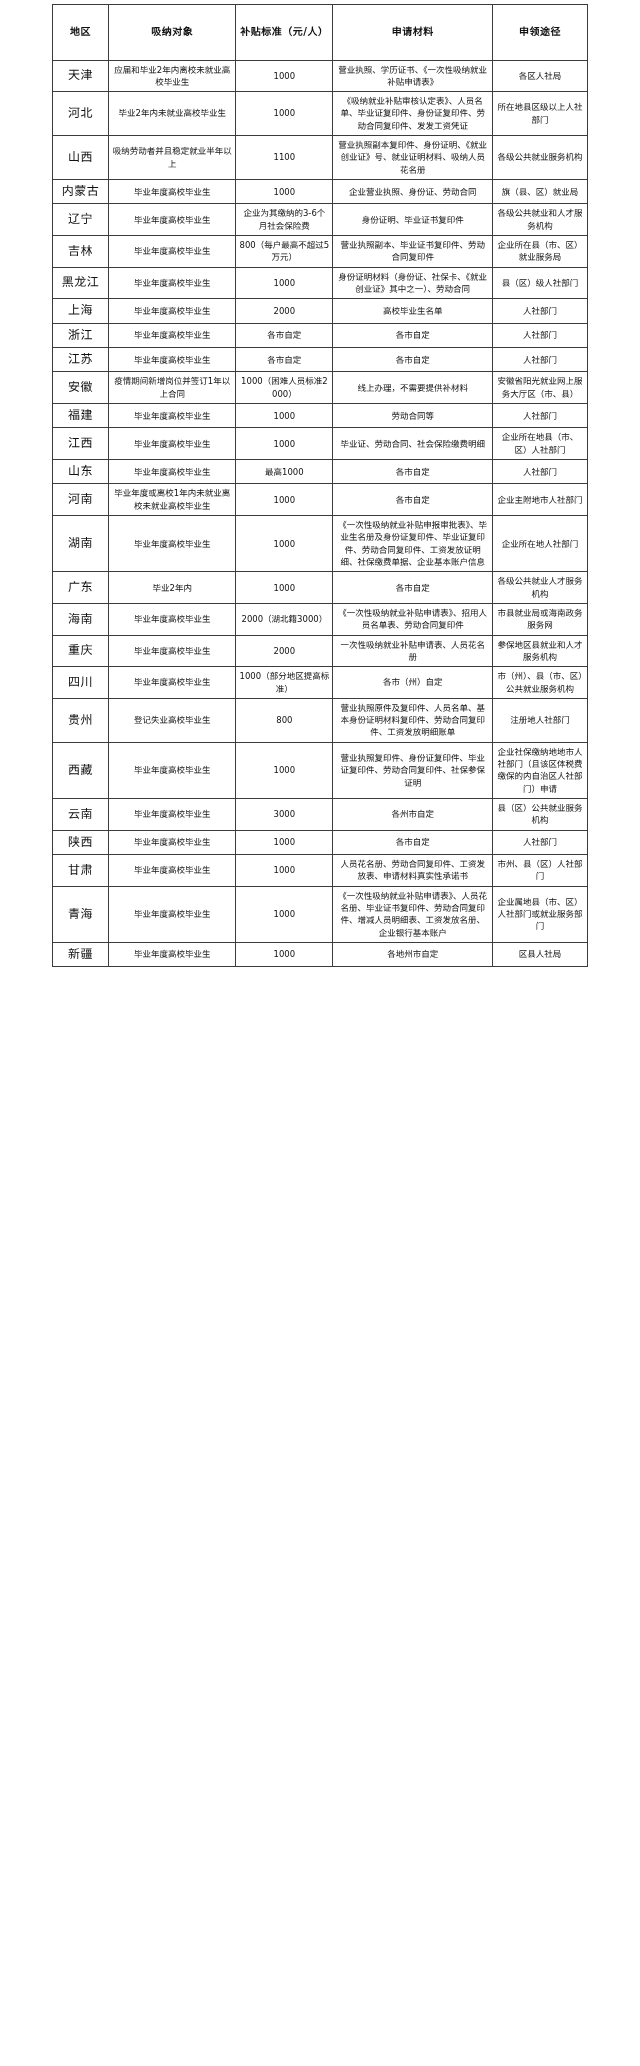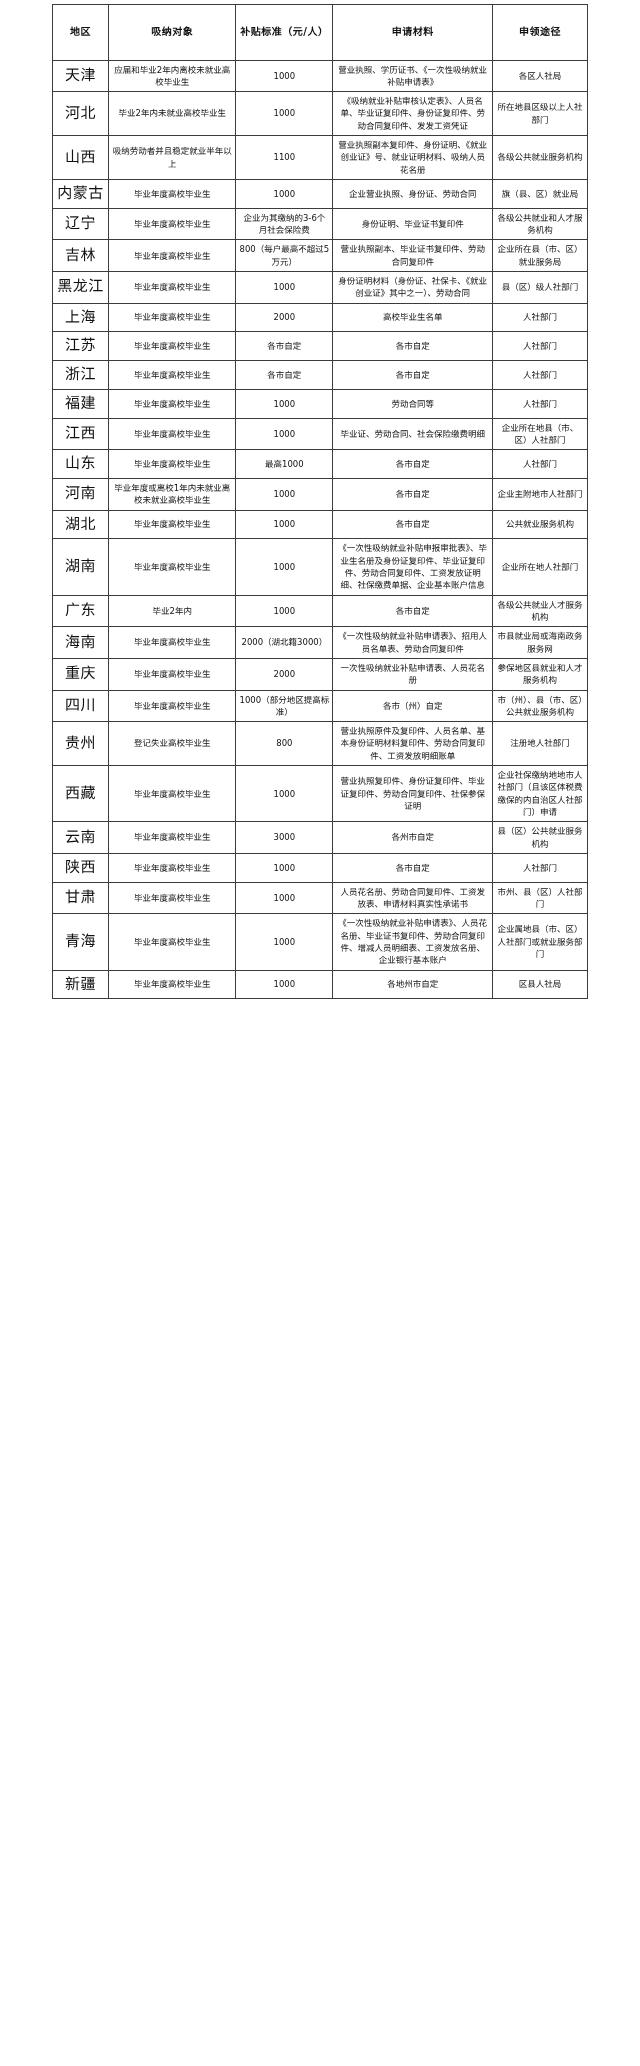"天津" table.subsidy td.region { font-size: 15px -> 12px }
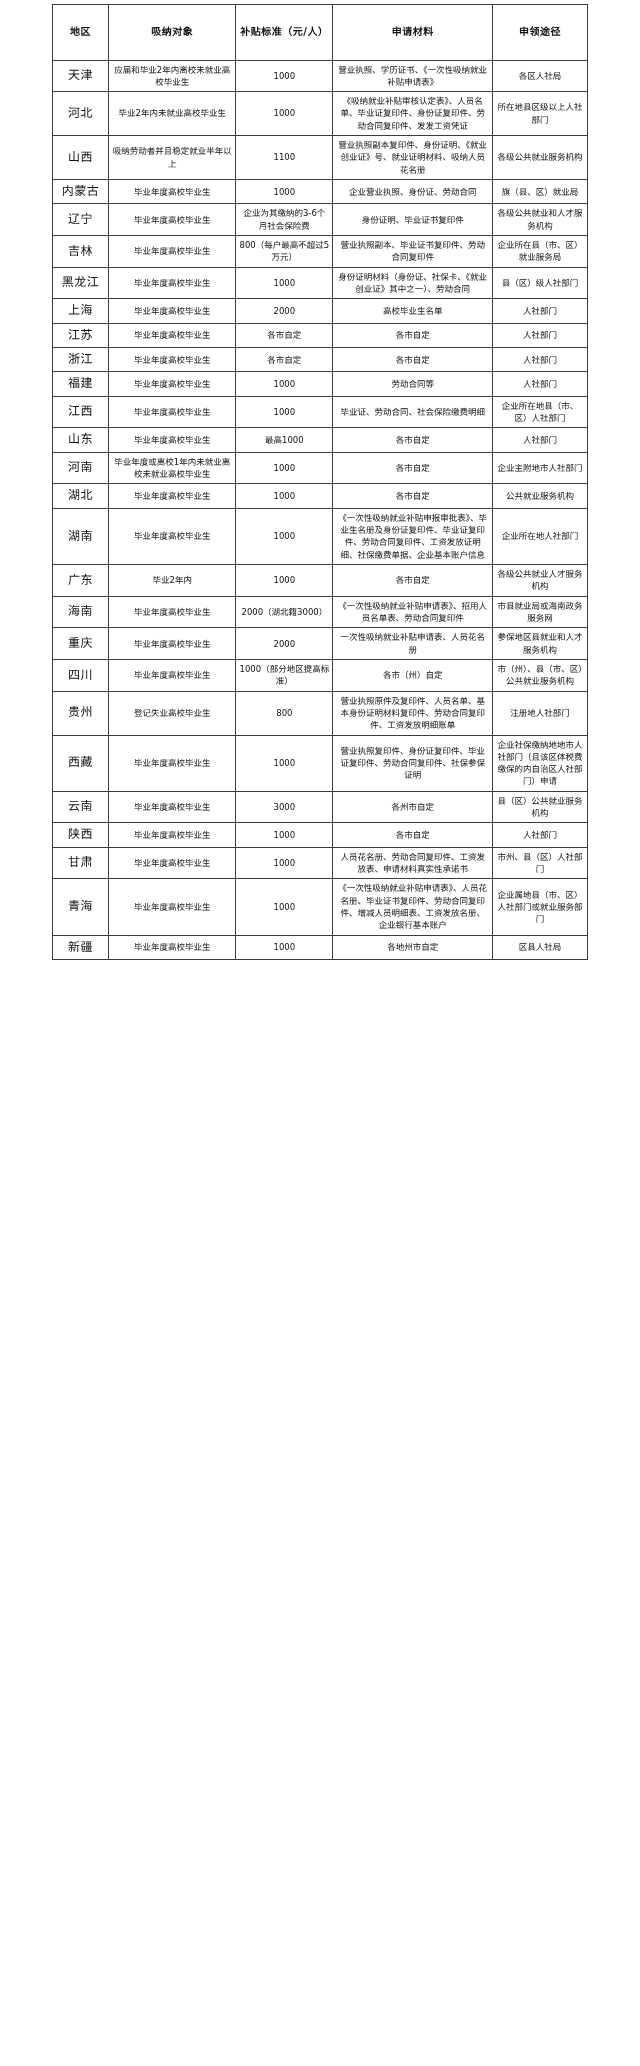"江苏" tr { order: before "浙江" -> after "浙江" }
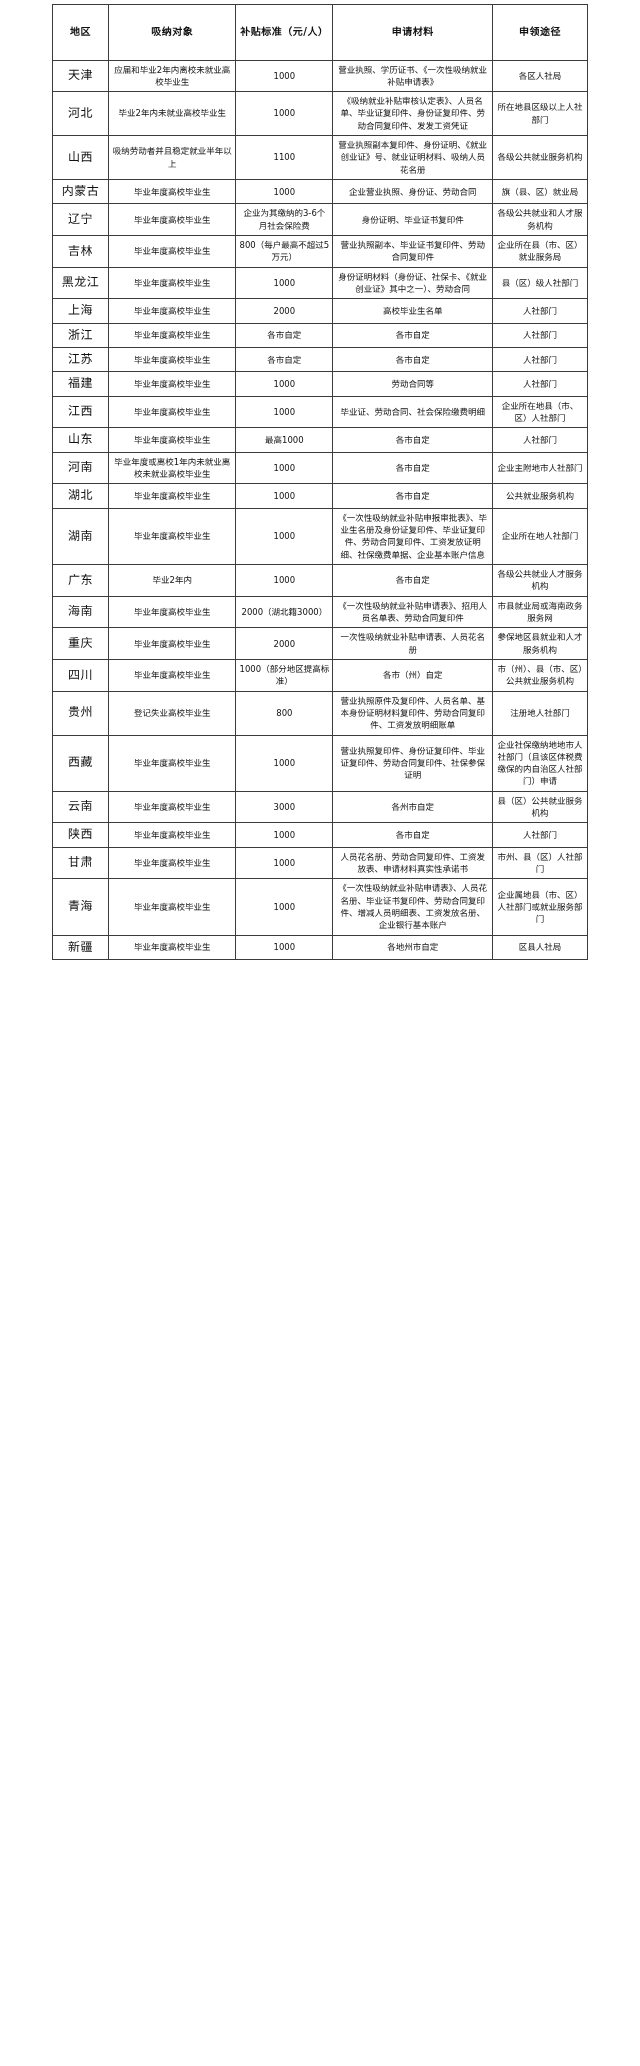"安徽" tr { html: none -> <tr> <td>安徽</td> <td>疫情期间新增岗位并签订1年以上合同</td> <td>1000（困难人员标准2000）</td> <td>线上办理，不需要提供补材料</td> <td>安徽省阳光就业网上服务大厅区（市、县）</td> </tr> }
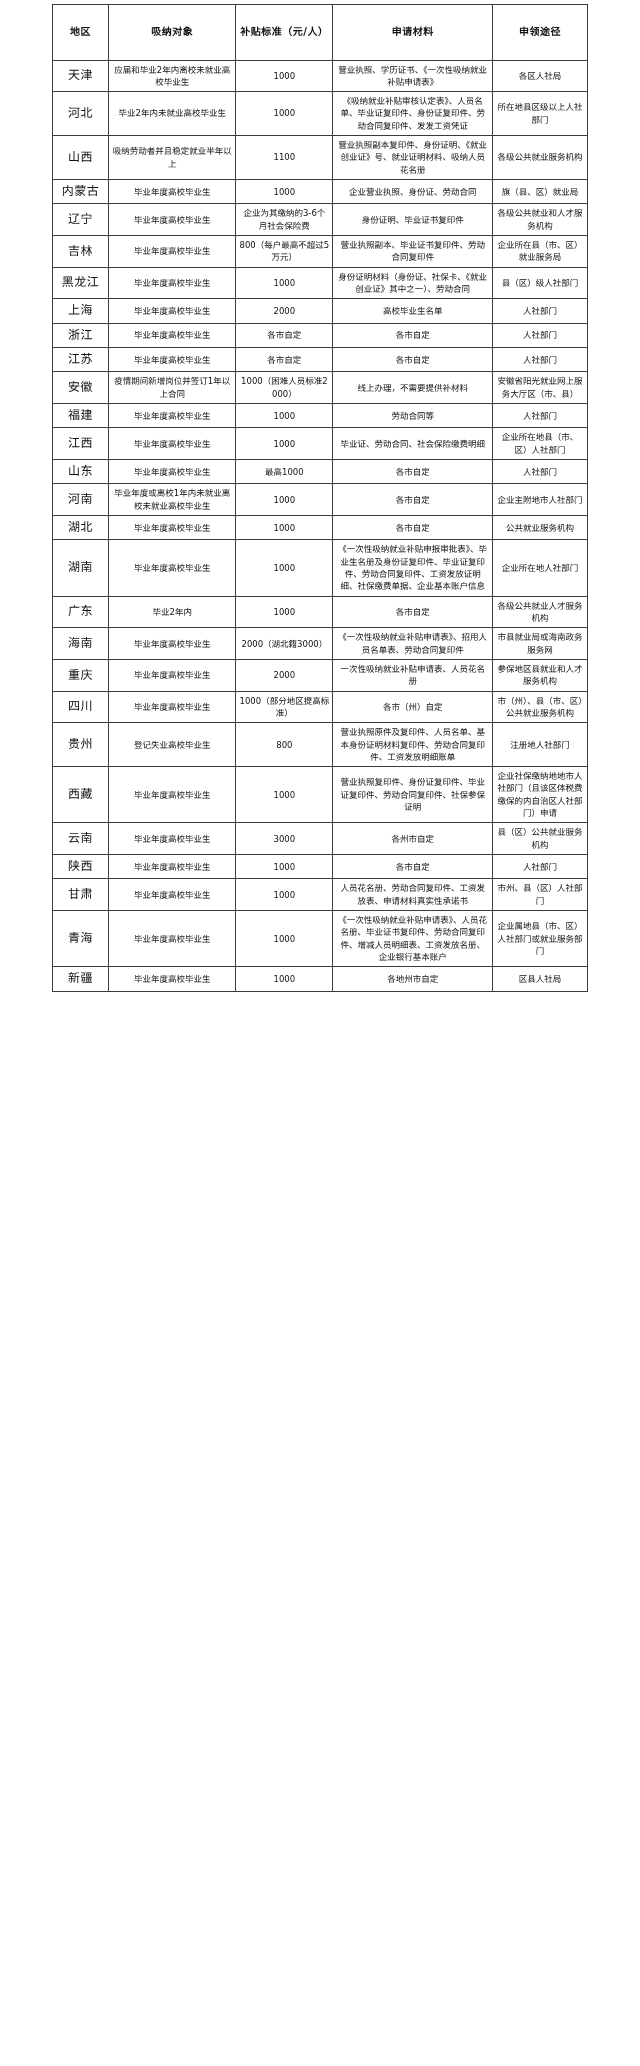"湖北" tr { html: <tr> <td>湖北</td> <td>毕业年度高校毕业生</td> <td>1000</td> <td>各市自定</td> <td>公共就业服务机构</td> </tr> -> none }
